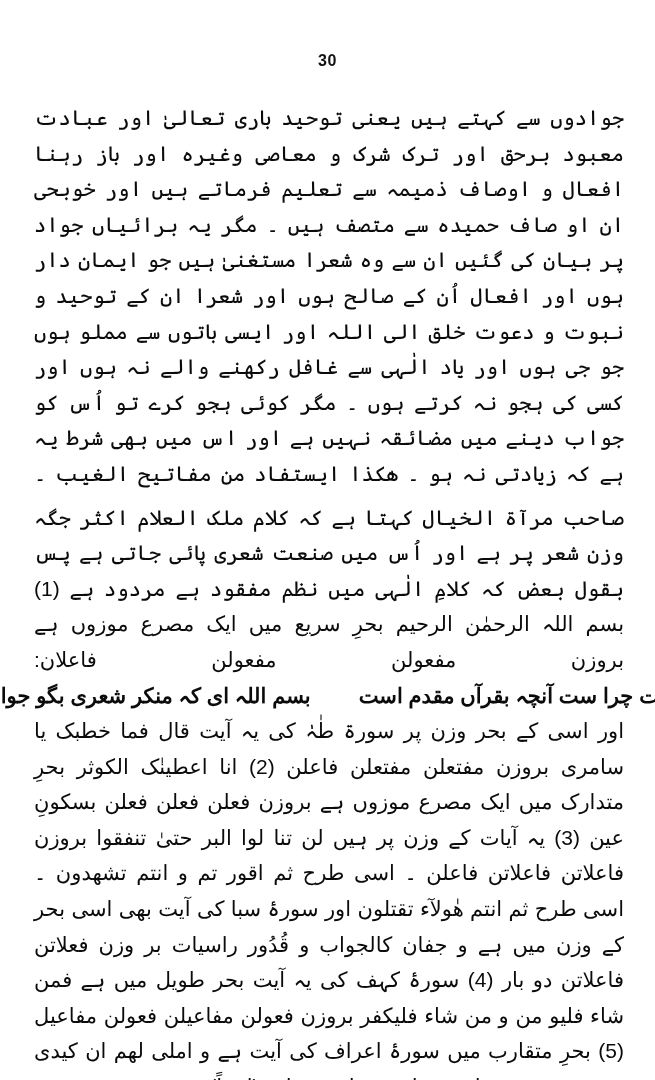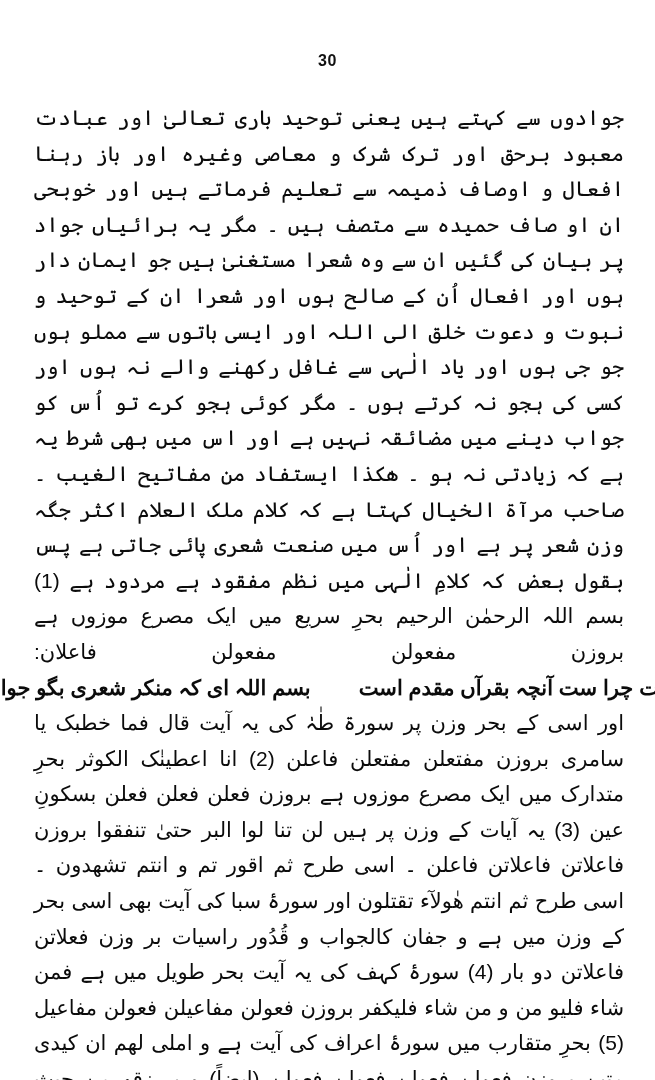"صاحب مرآۃ الخیال کہتا ہے" .para + .para { margin-top: 0px -> 8px }
